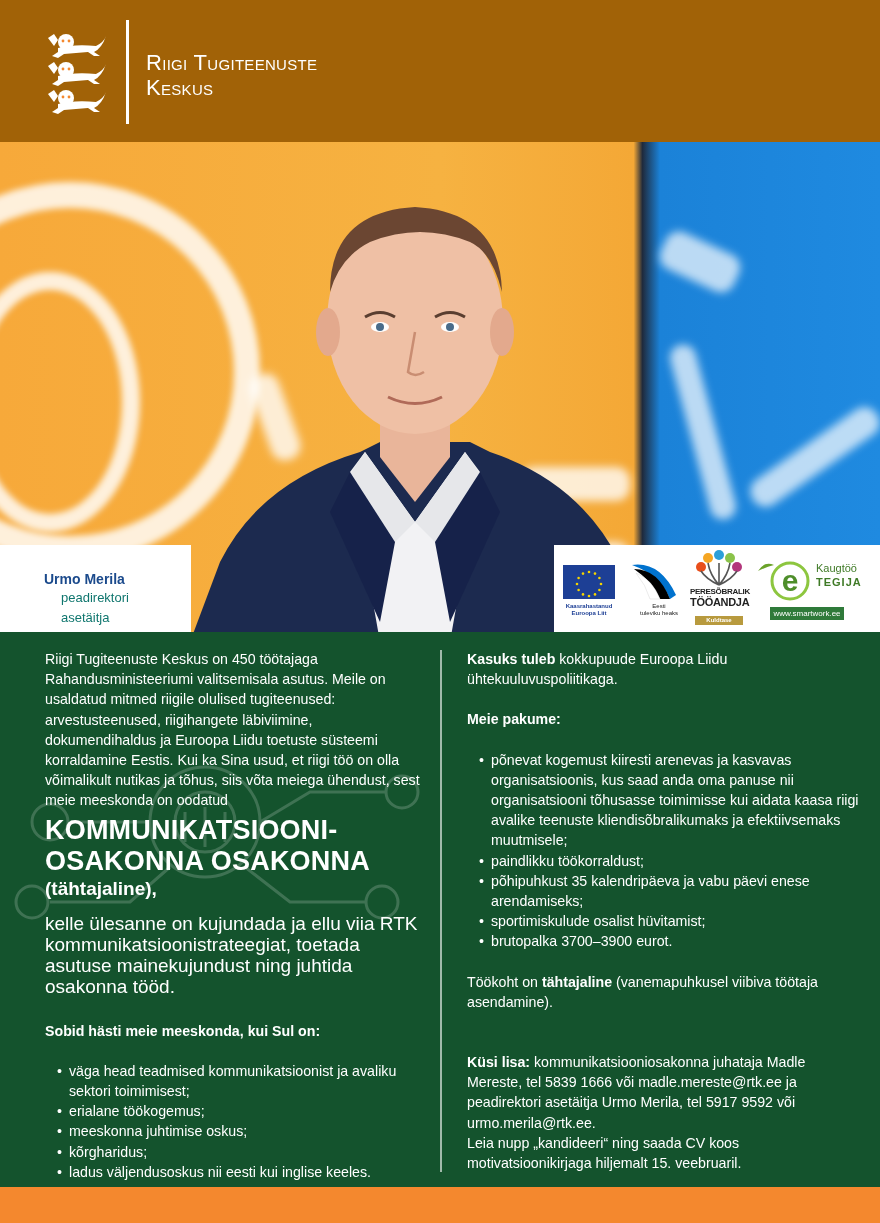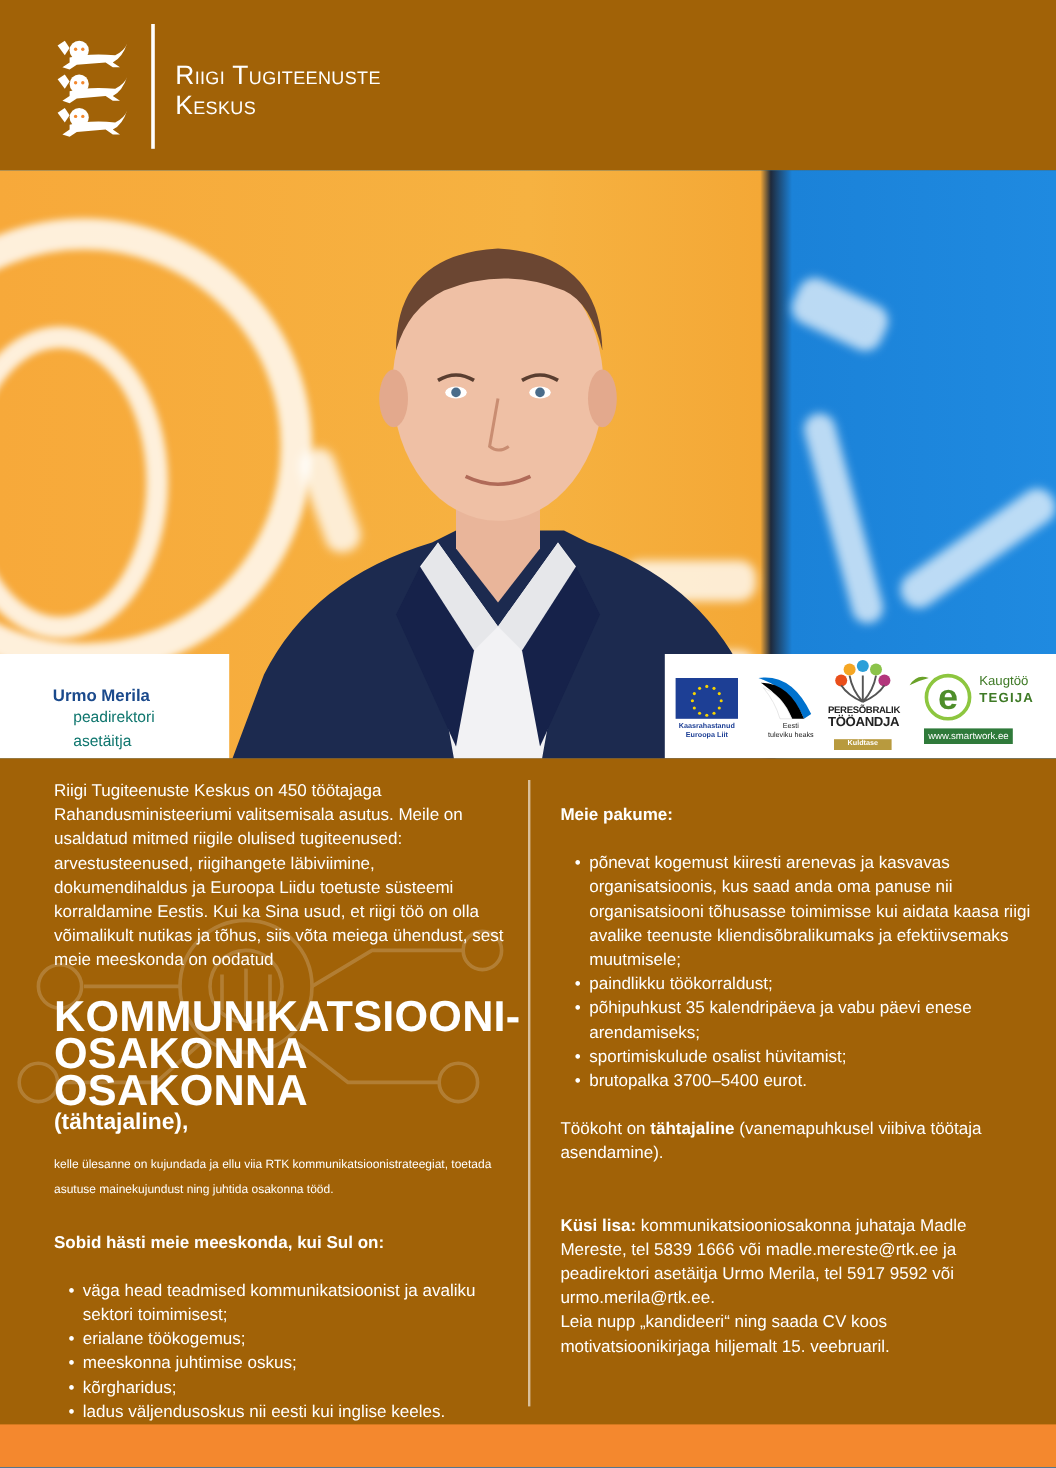"Riigi Tugiteenuste Keskus on 450" .main { background: #a16207 -> #14532d }
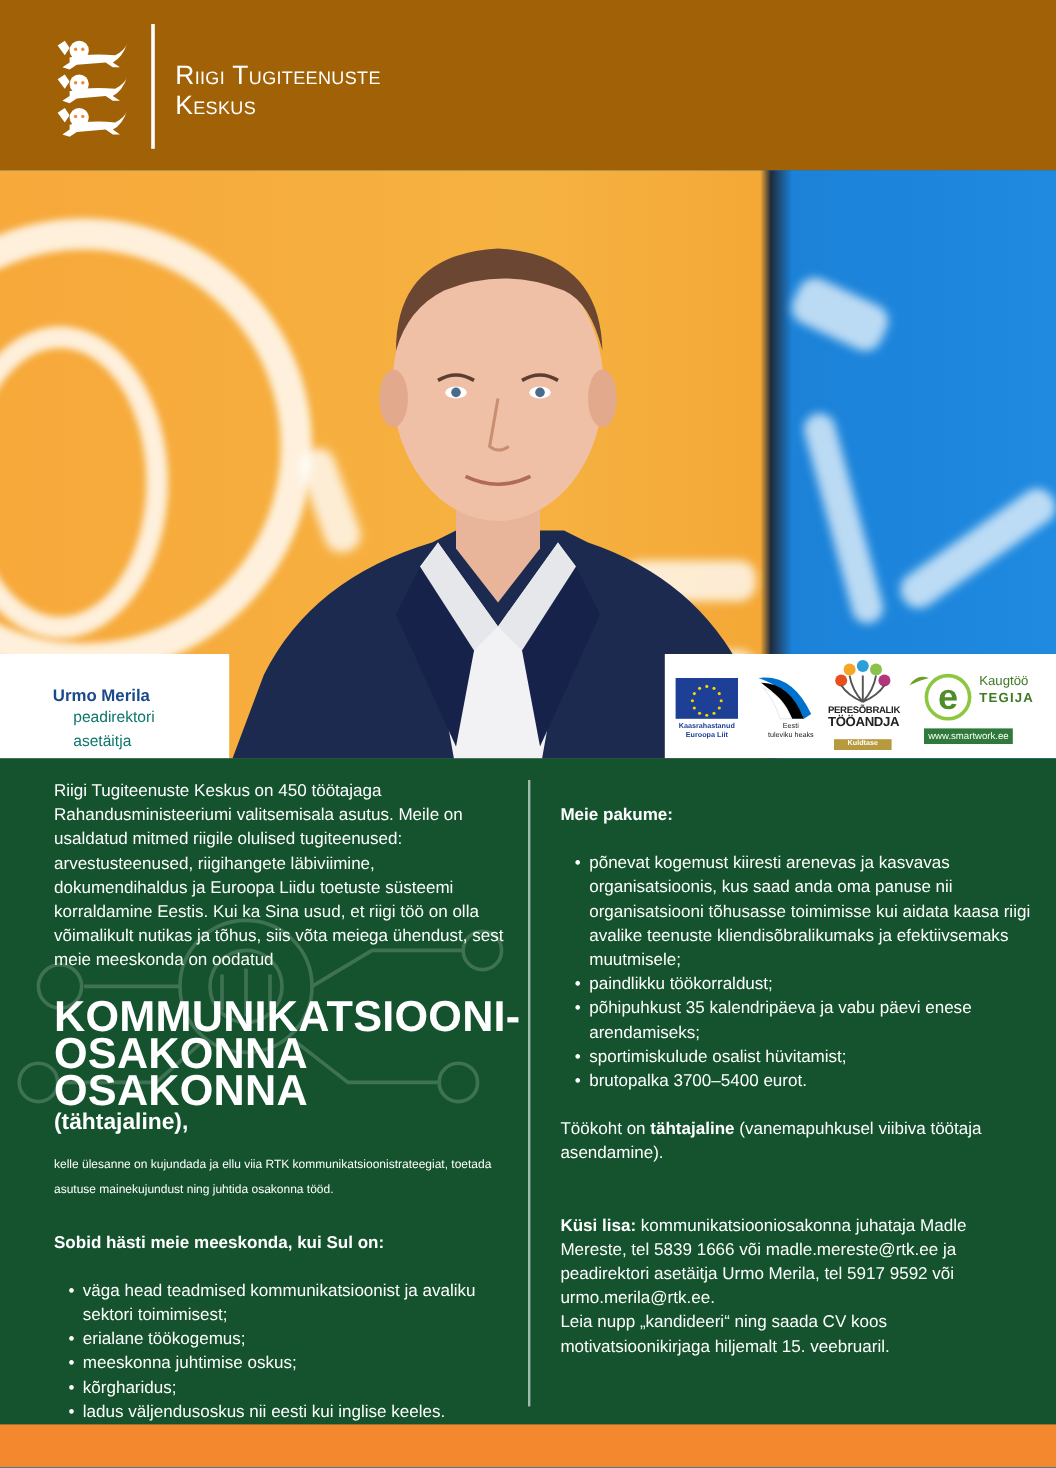"Kasuks tuleb kokkupuude Euroopa Liidu" p { html: none -> <p><b>Kasuks tuleb</b><span> kokkupuude Euroopa Liidu ühtekuuluvuspoliitikaga.</span></p> }
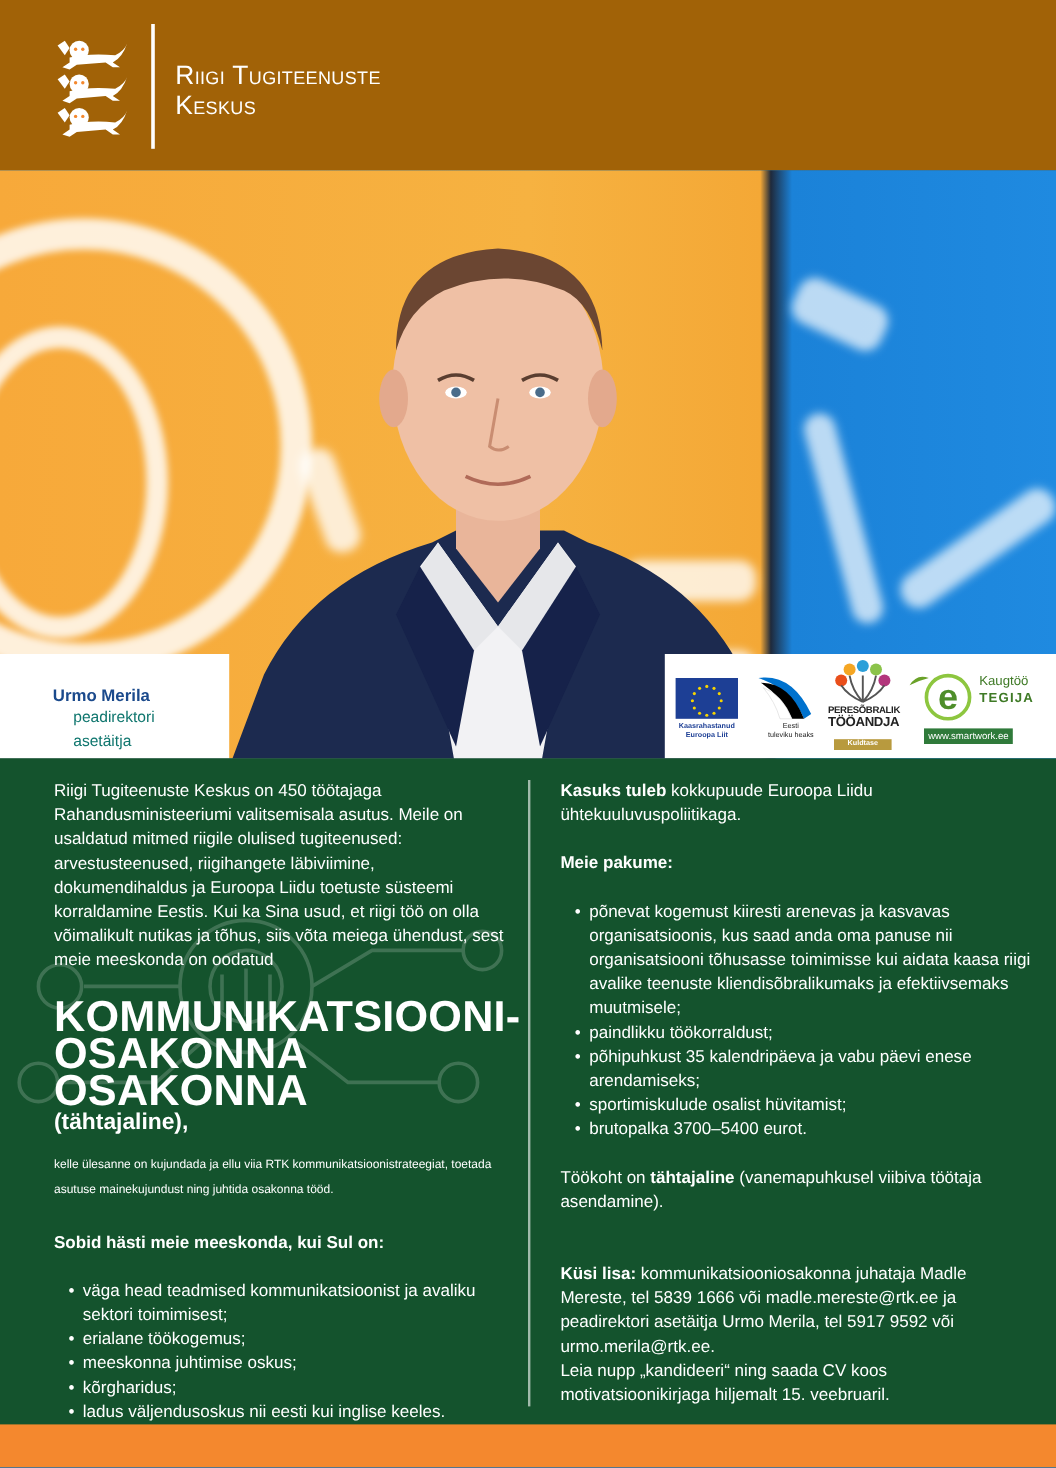"KOMMUNIKATSIOONI-" .job-title { font-size: 36px -> 27px; margin-top: 20px -> 4px }
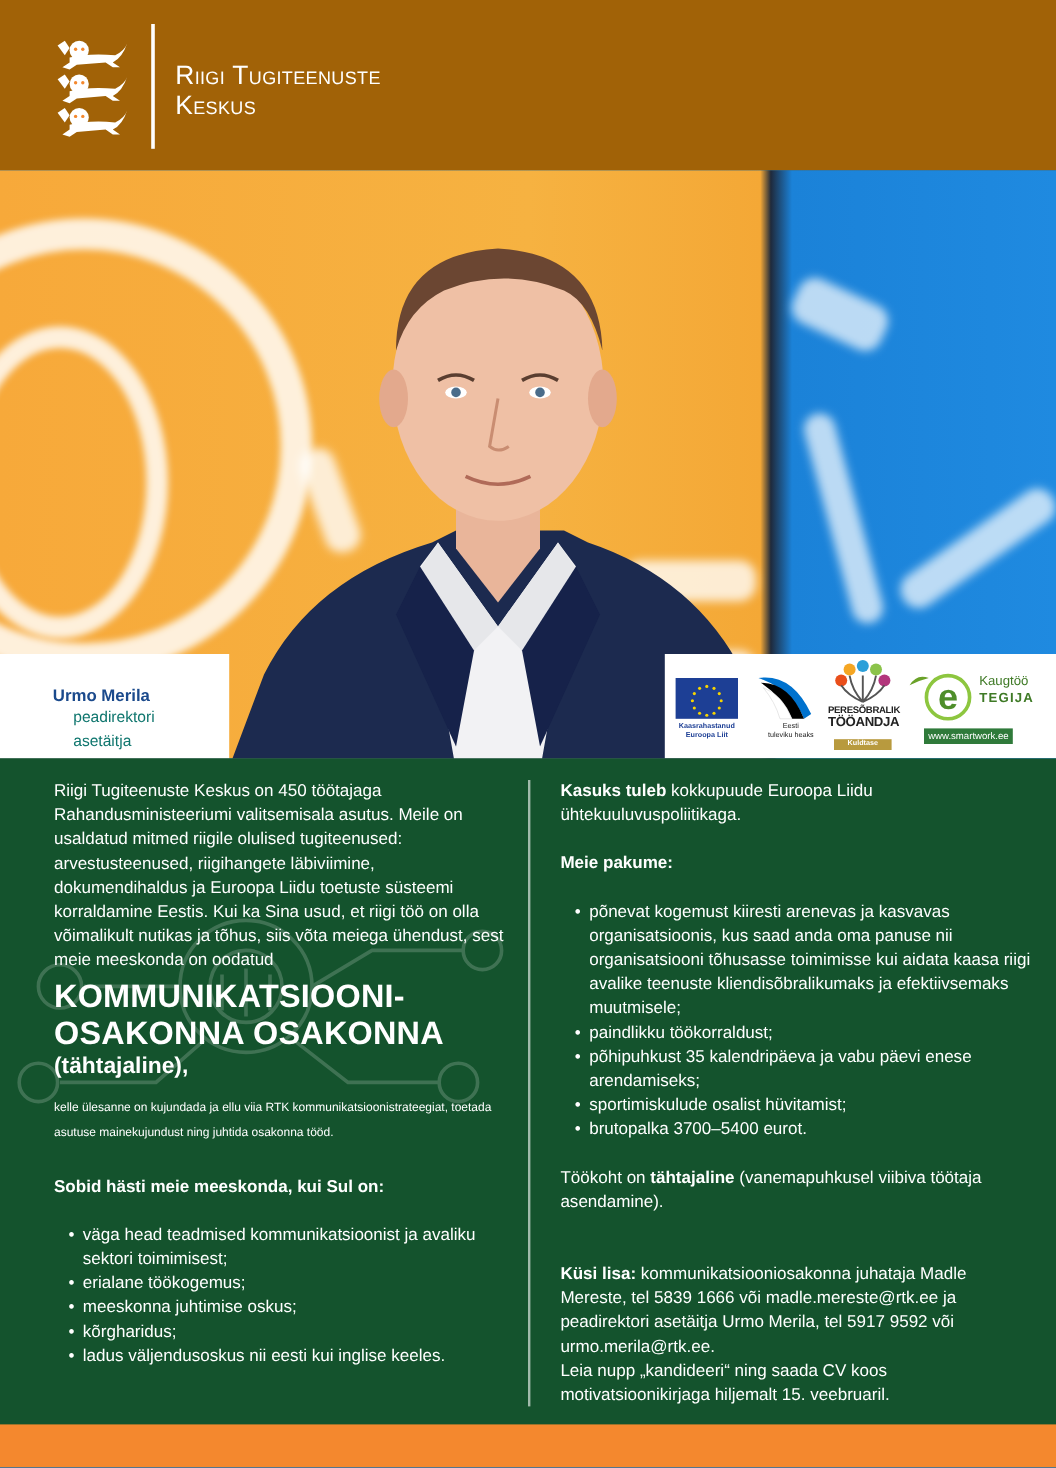"kelle ülesanne on kujundada ja" .mission { font-size: 10px -> 19px }
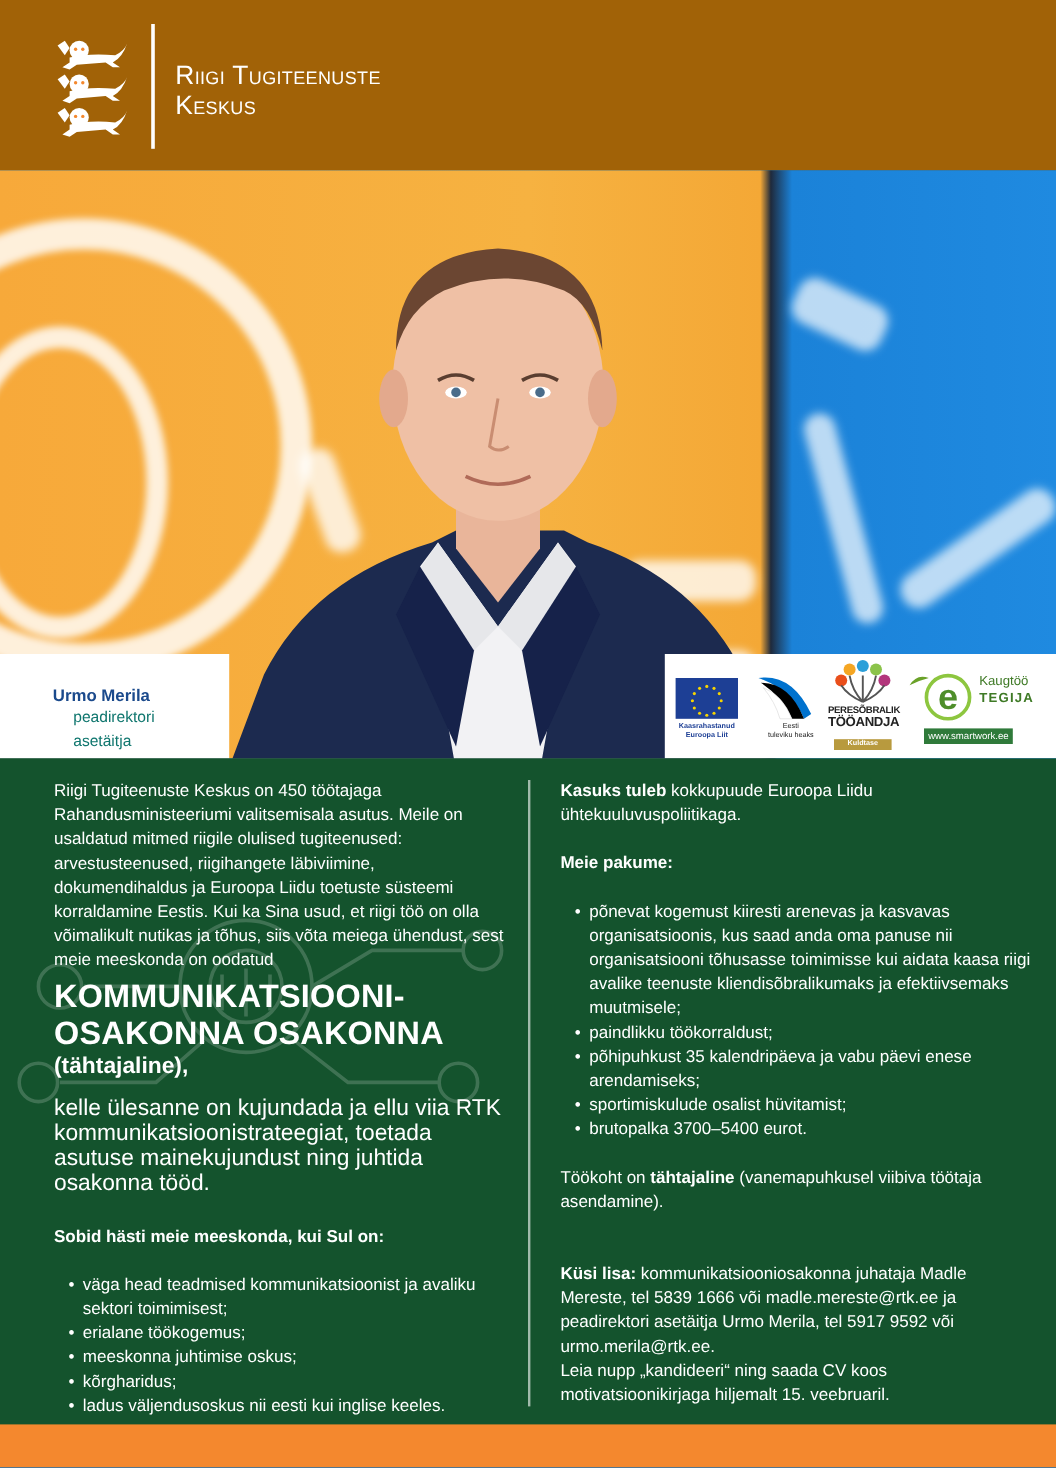"brutopalka 3700–5400 eurot." li { text: 5400 -> 3900 }
